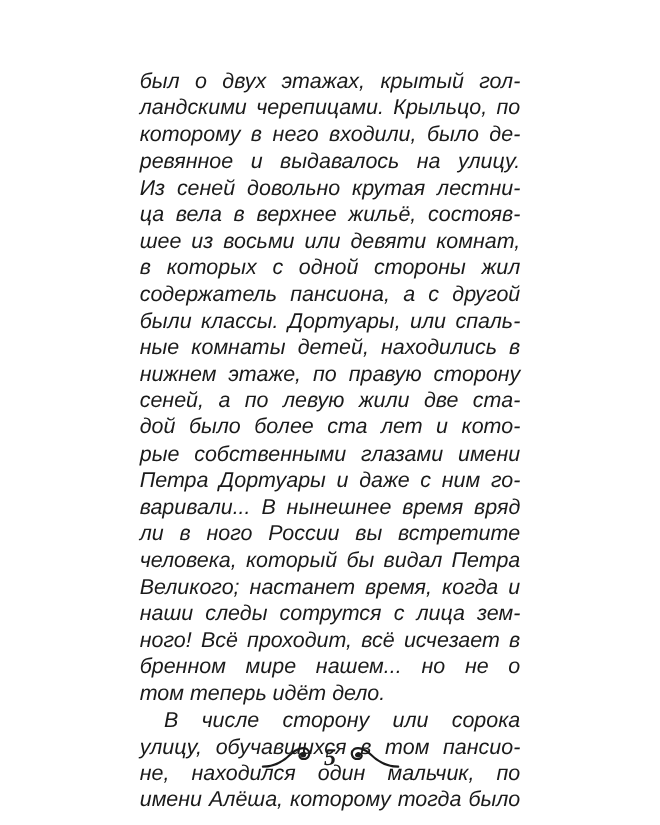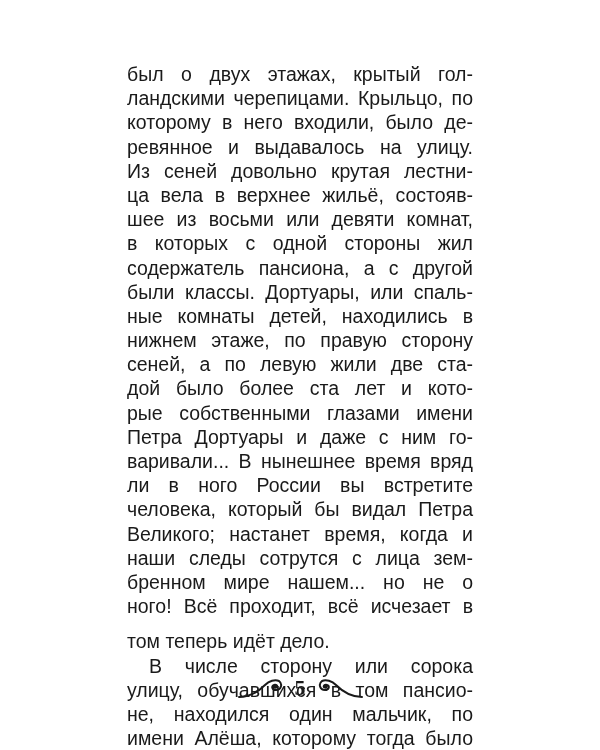"был о двух этажах, крытый" .page { font-style: none -> italic }
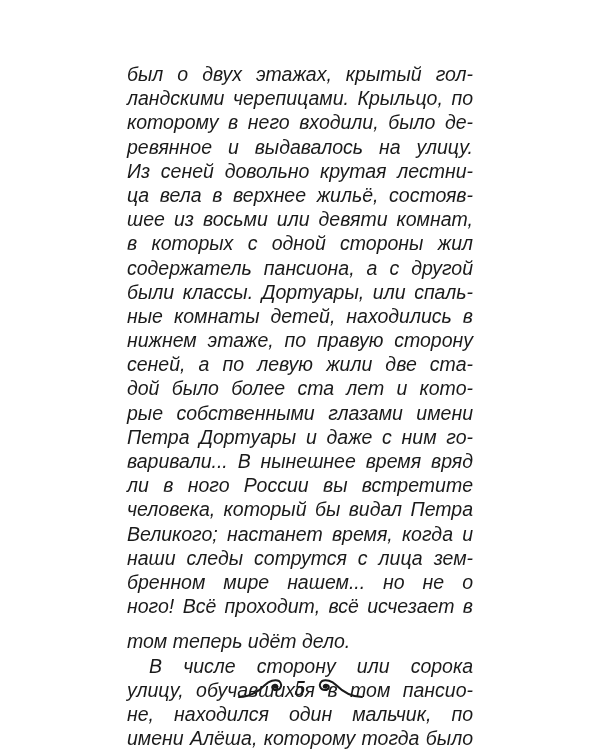"бренном мире нашем... но не" span.line { order: before "ного! Всё проходит, всё исчезает" -> after "ного! Всё проходит, всё исчезает" }
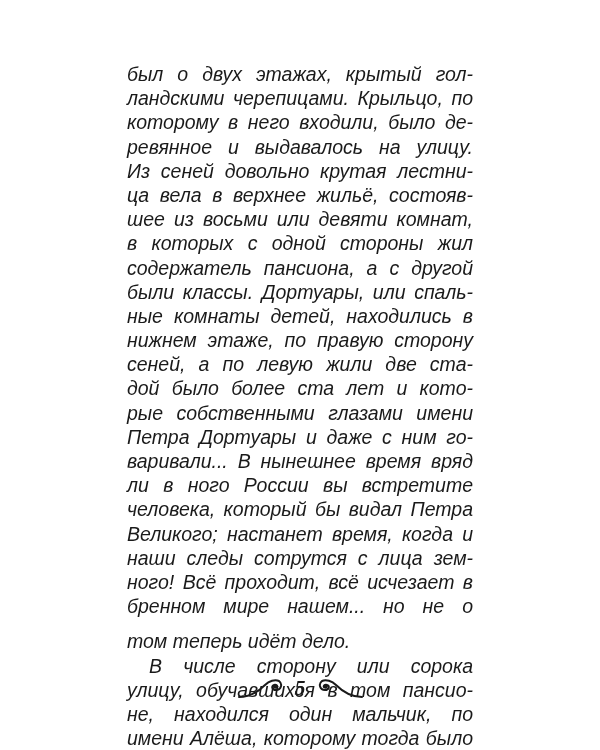"том теперь идёт дело." .line.last { margin-top: 11px -> none }
